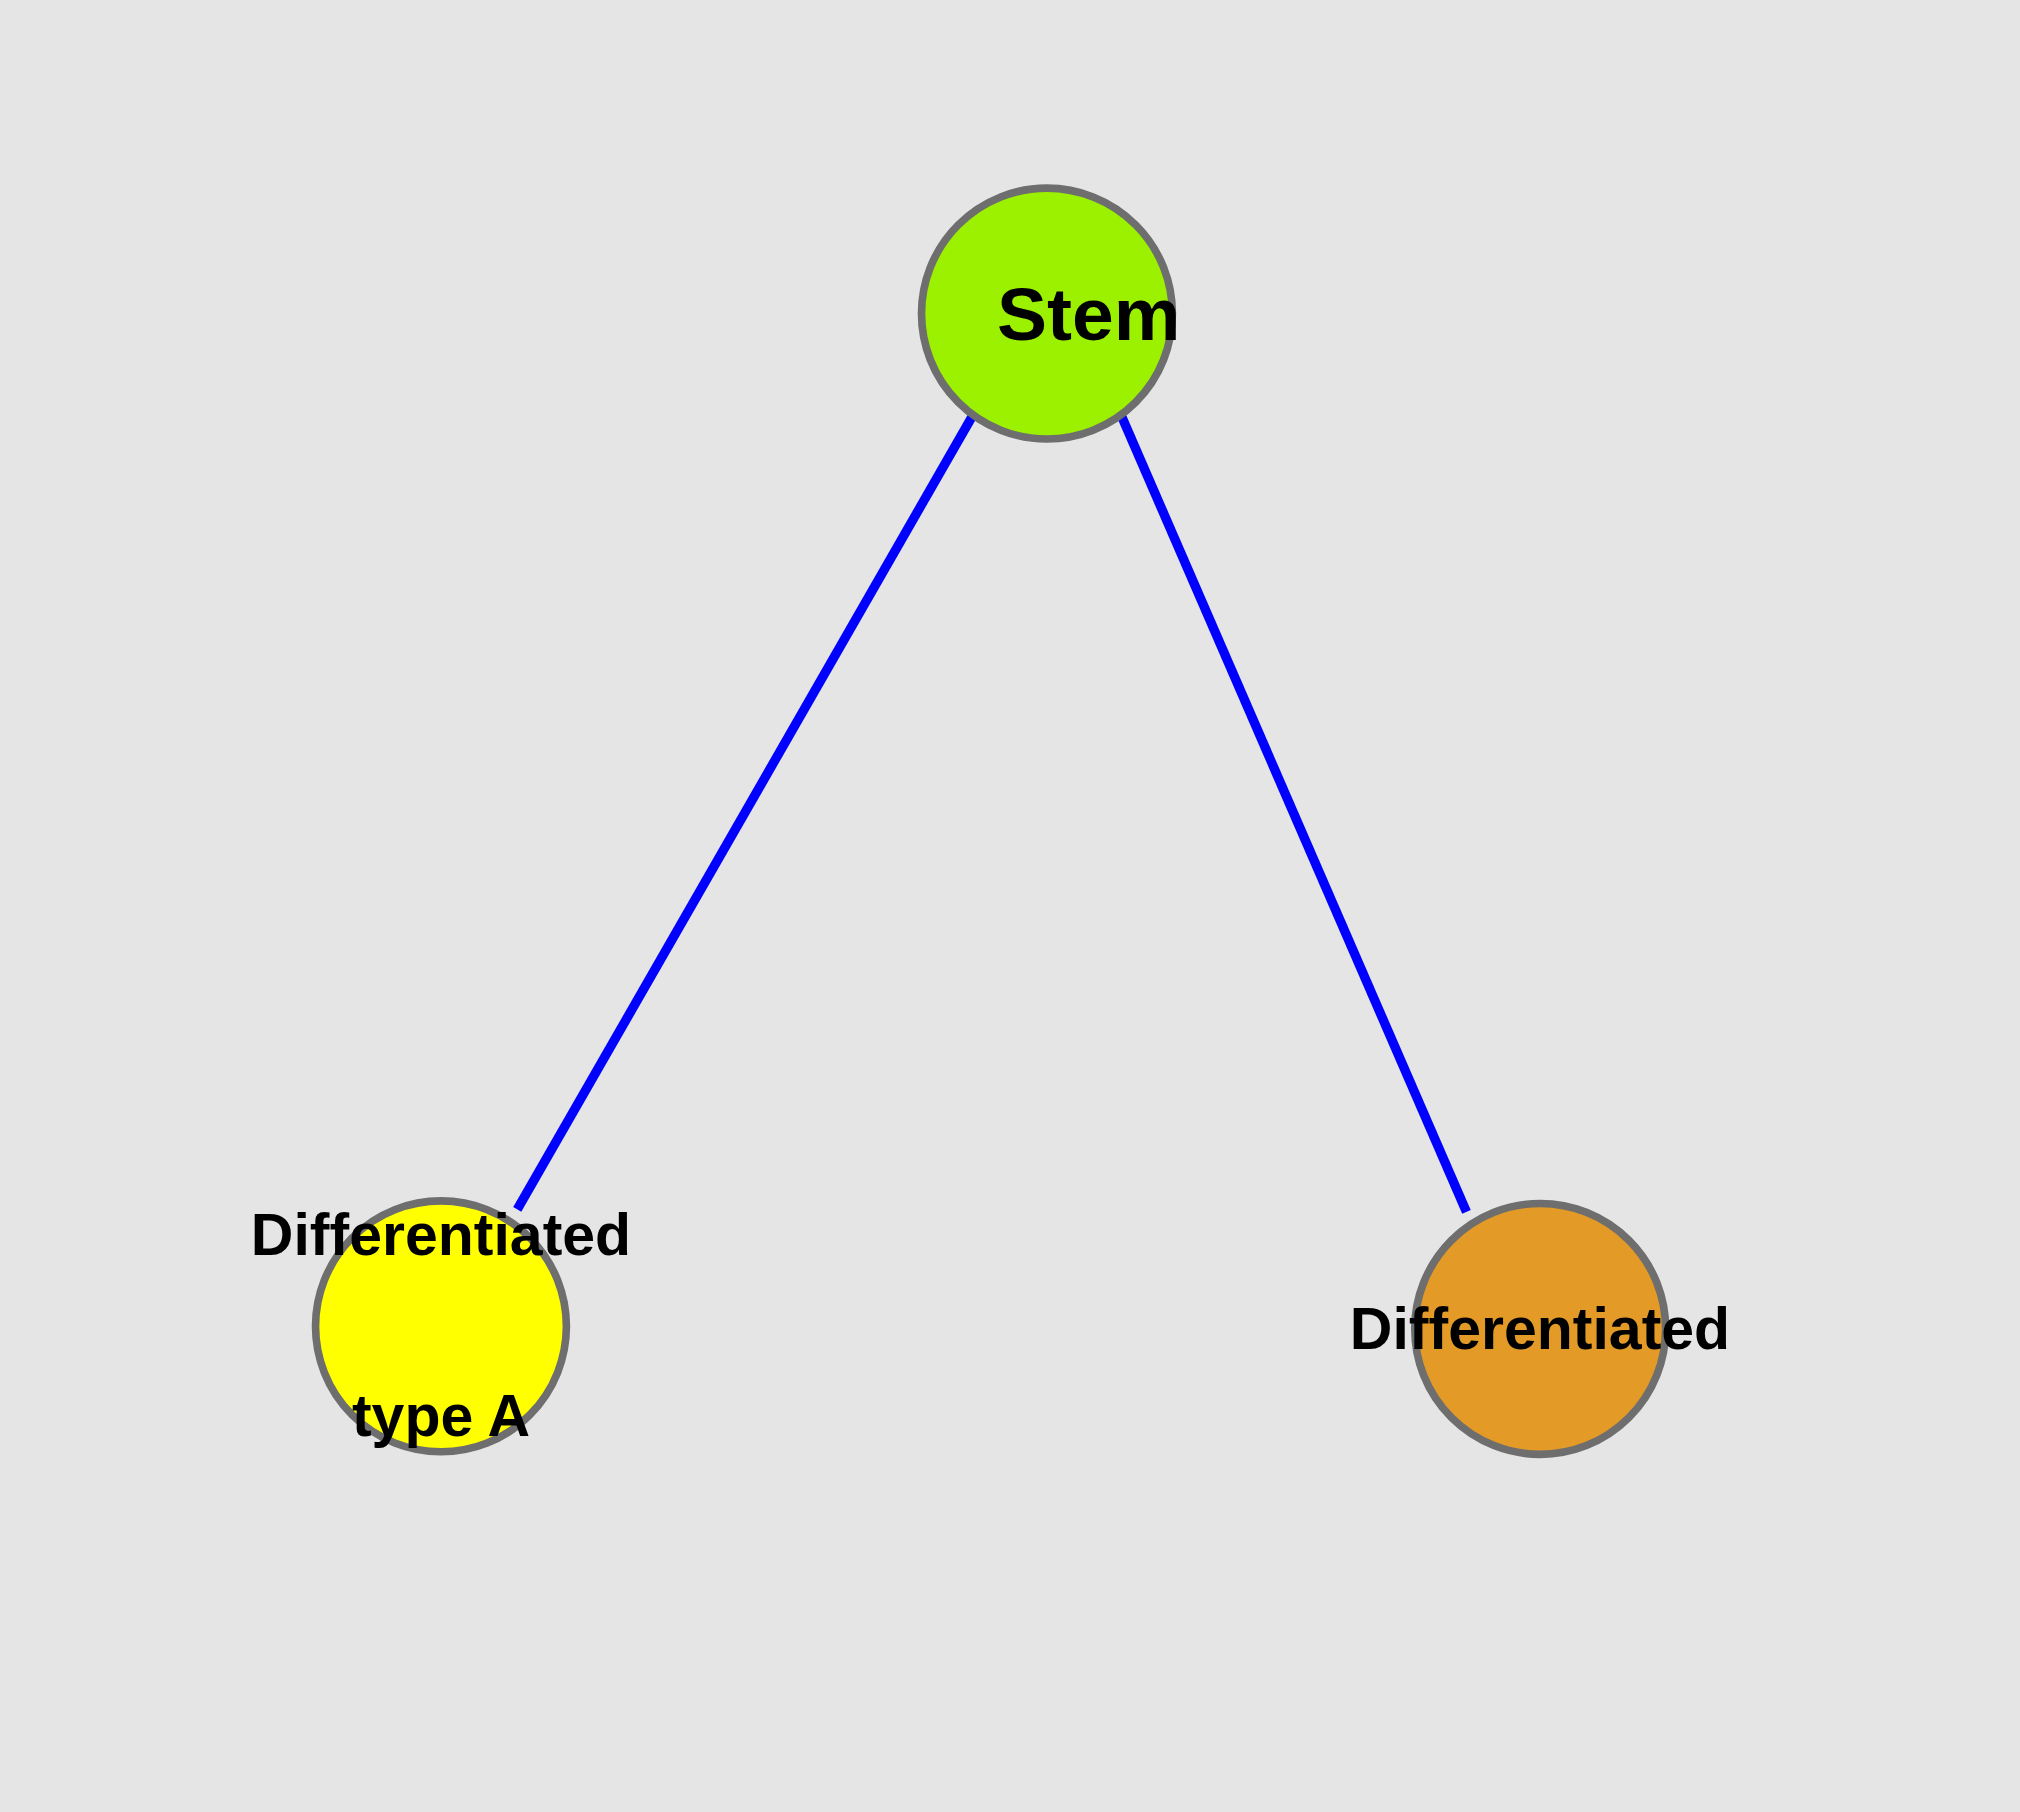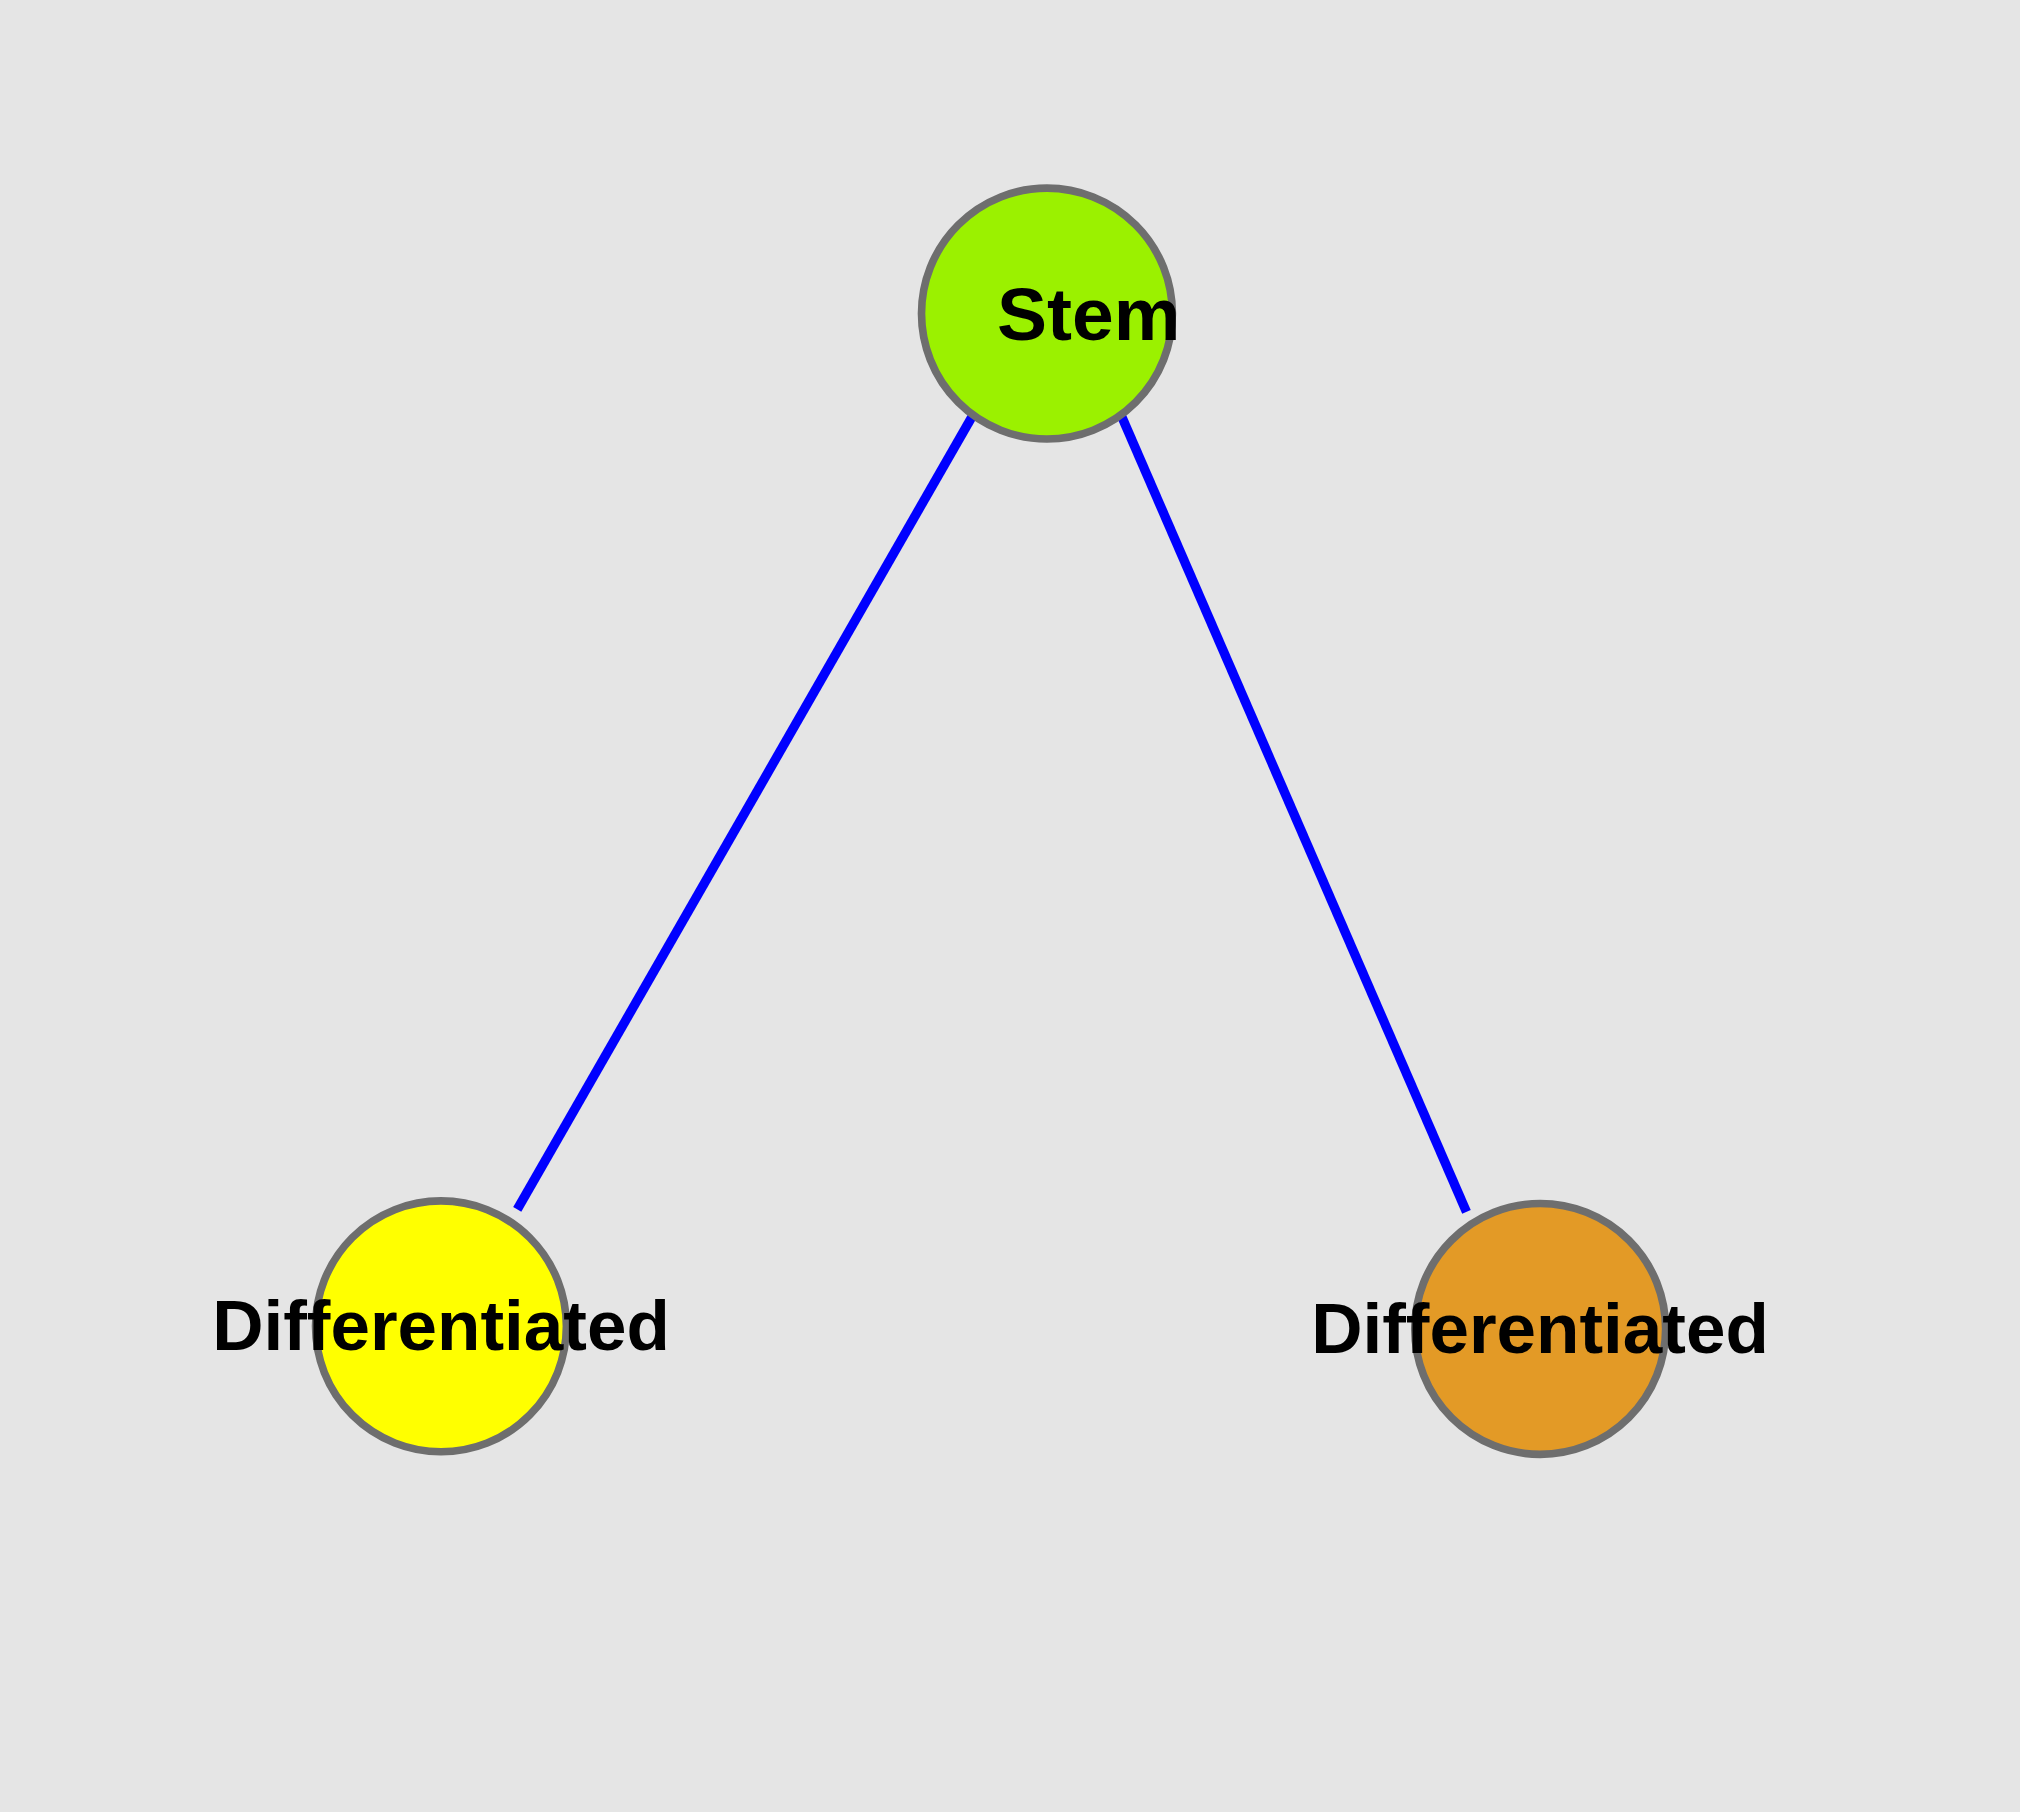"Differentiated" .label-diff { font-size: 71px -> 59px }
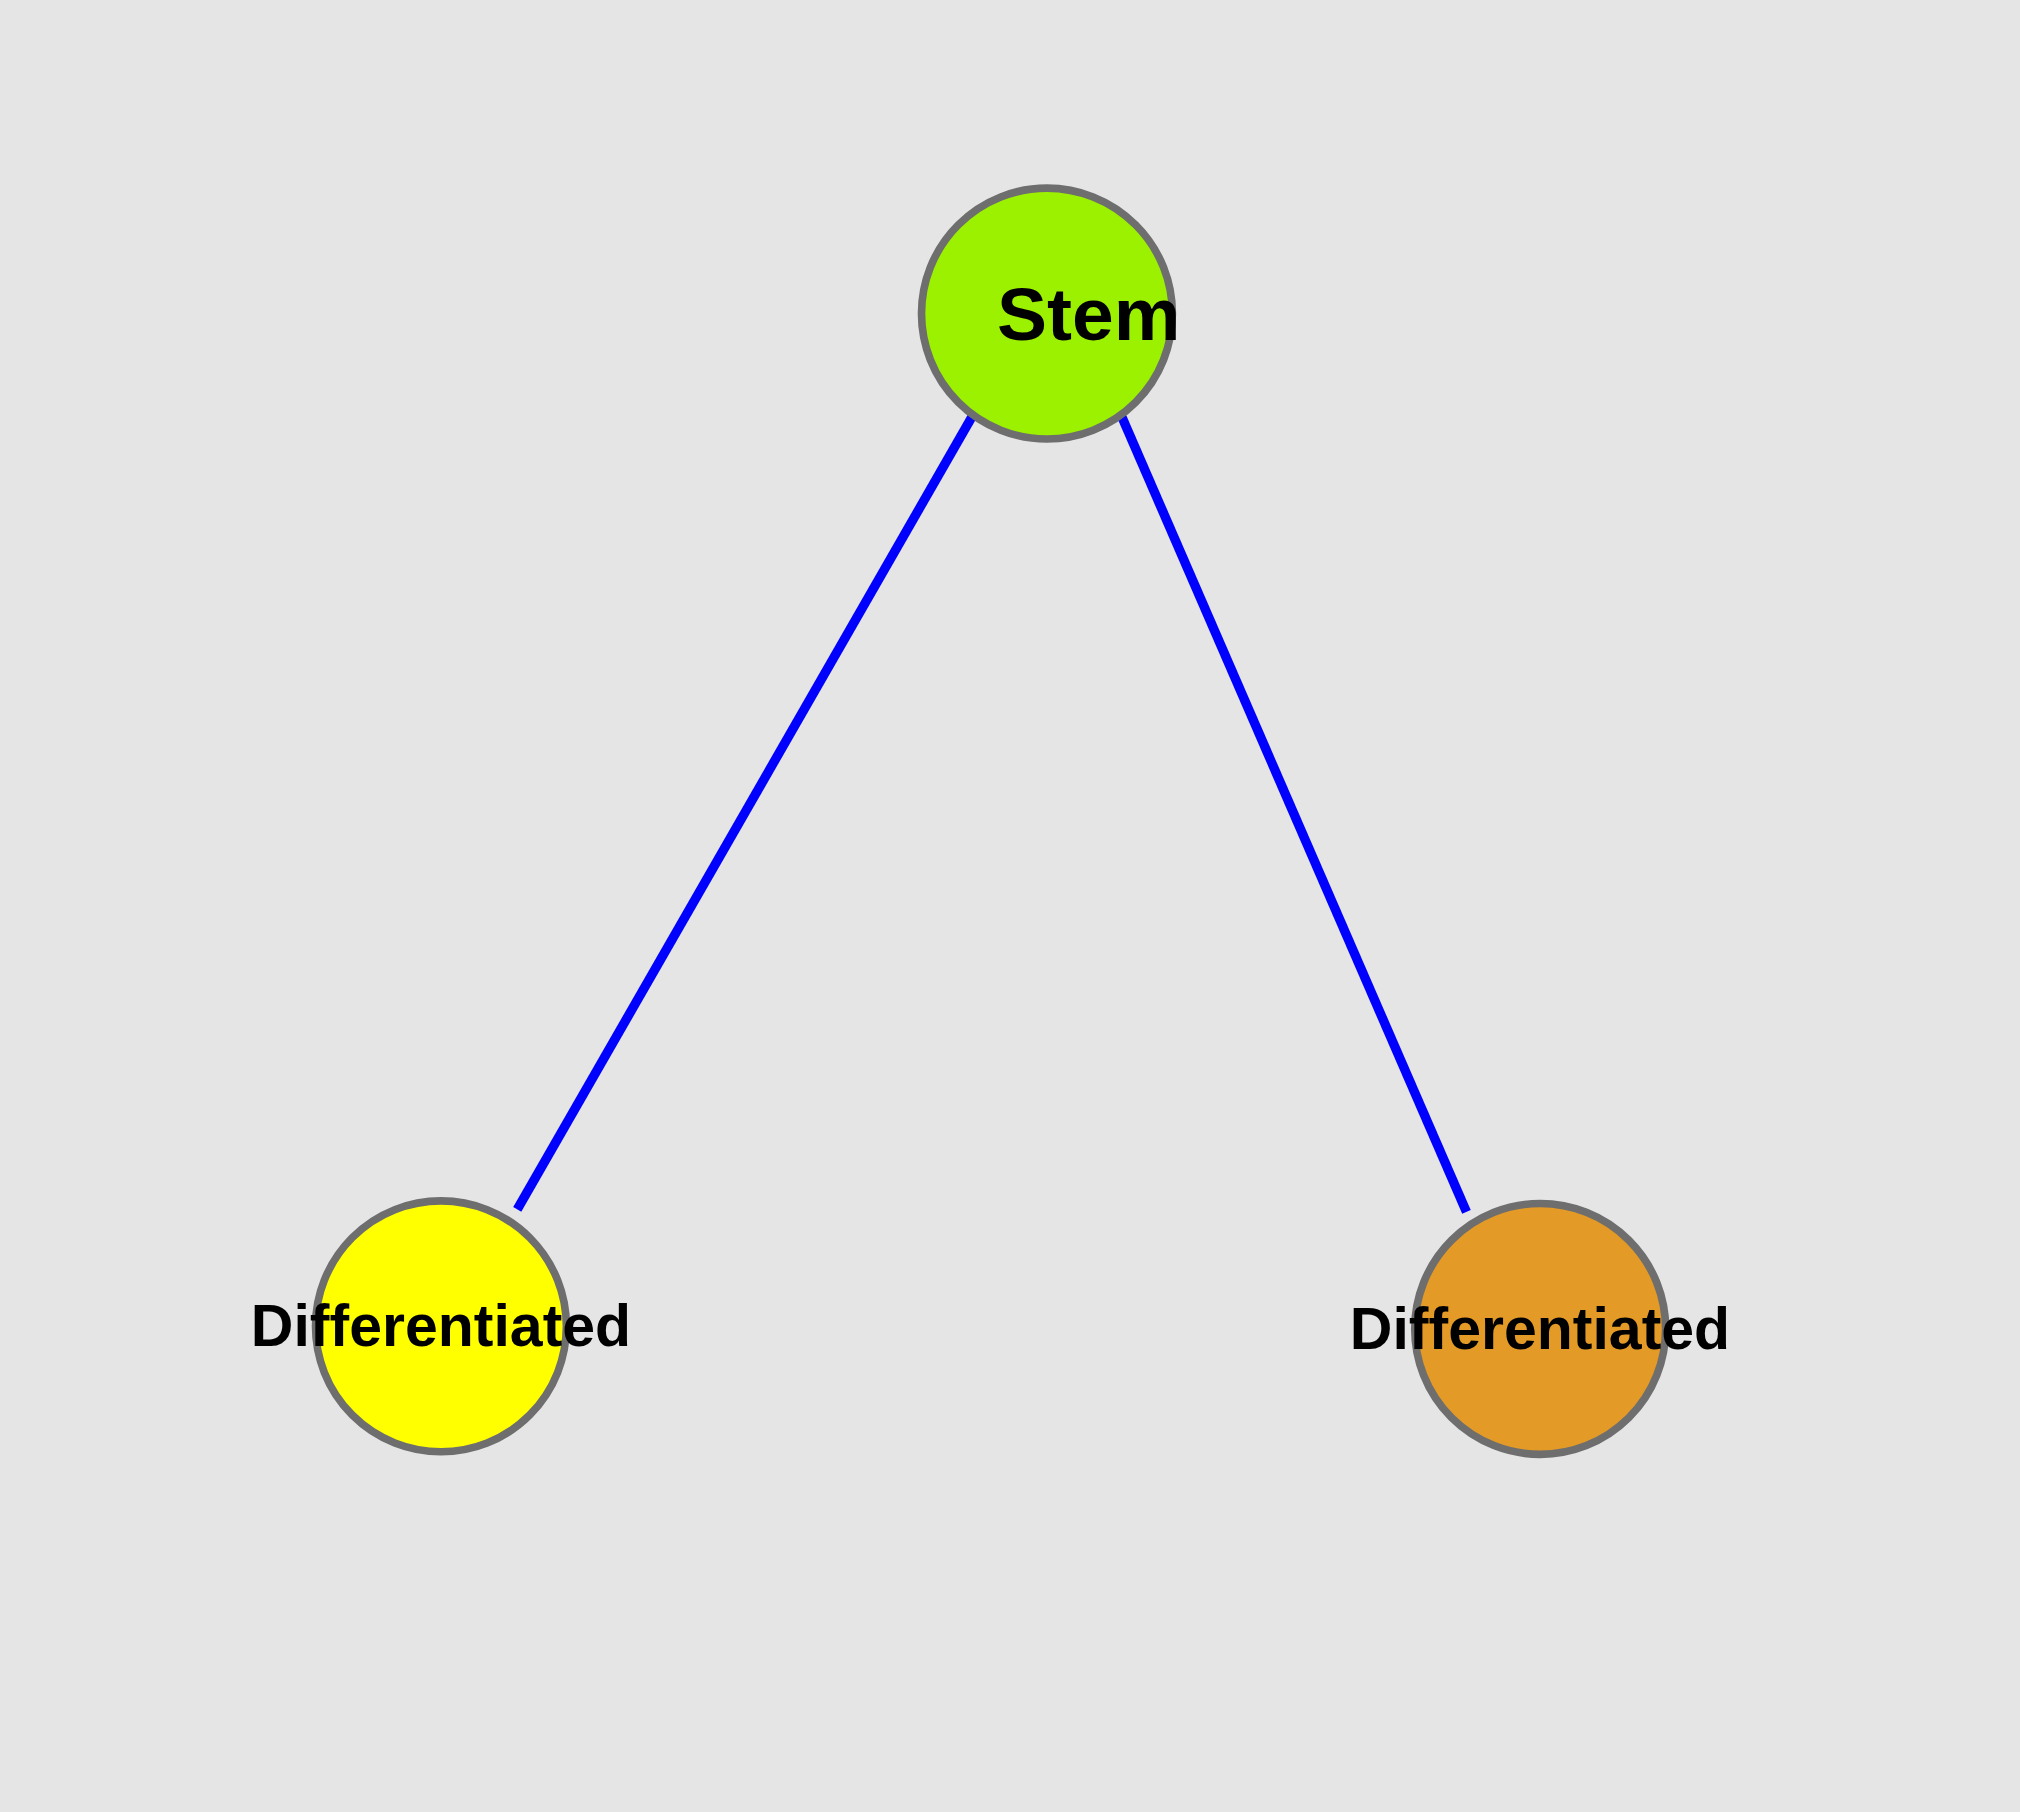"type A" div { html: none -> <div>type A</div> }
